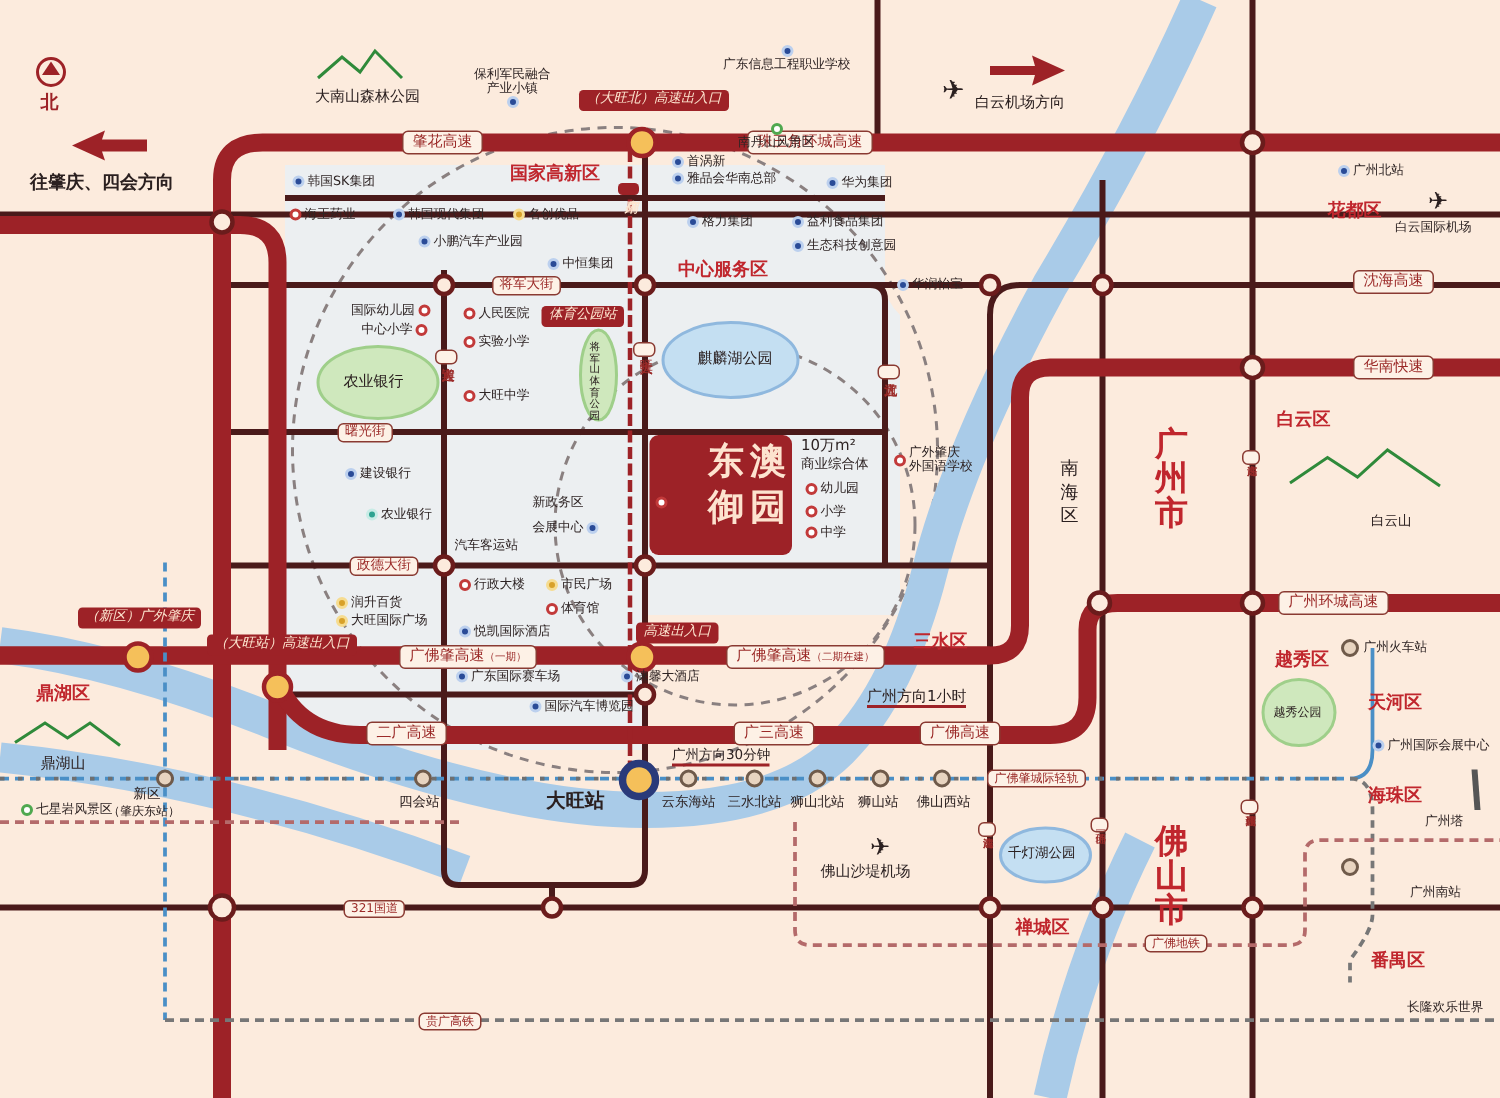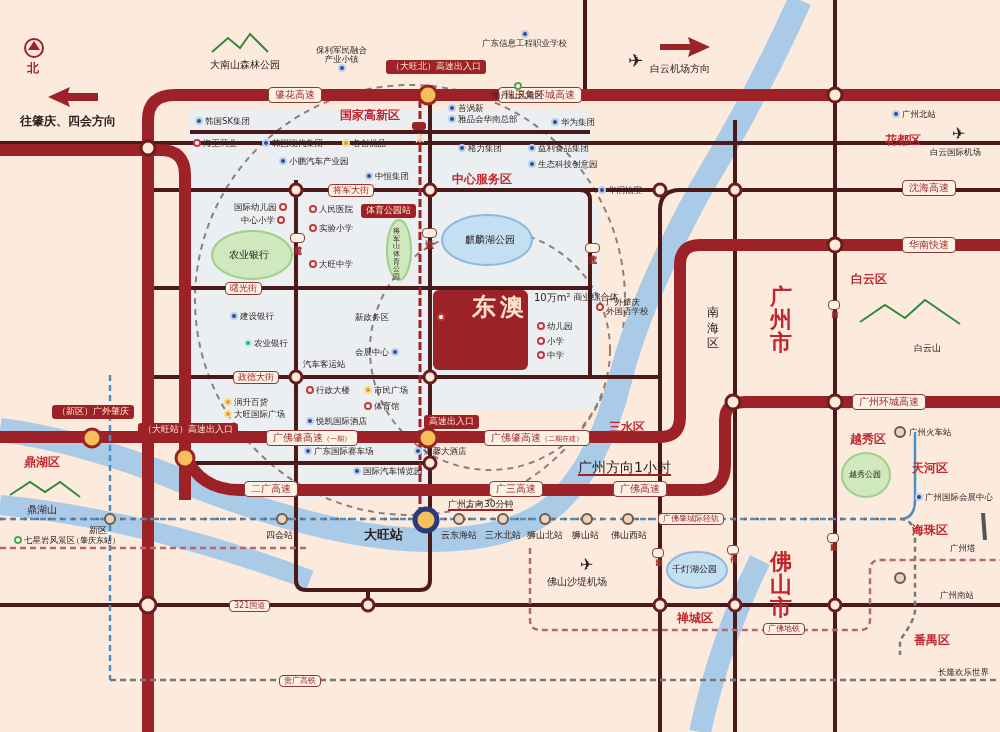"（大旺北）高速出入口" .exittag { font-style: none -> italic }
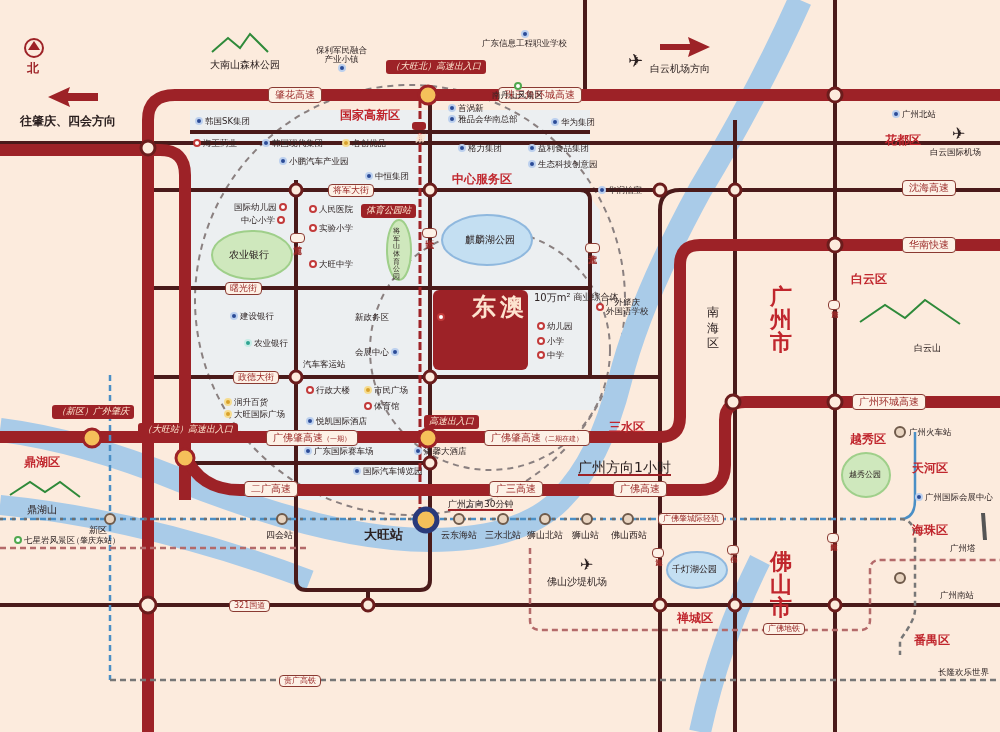"10万m²" div.poi { flex-direction: row -> column }
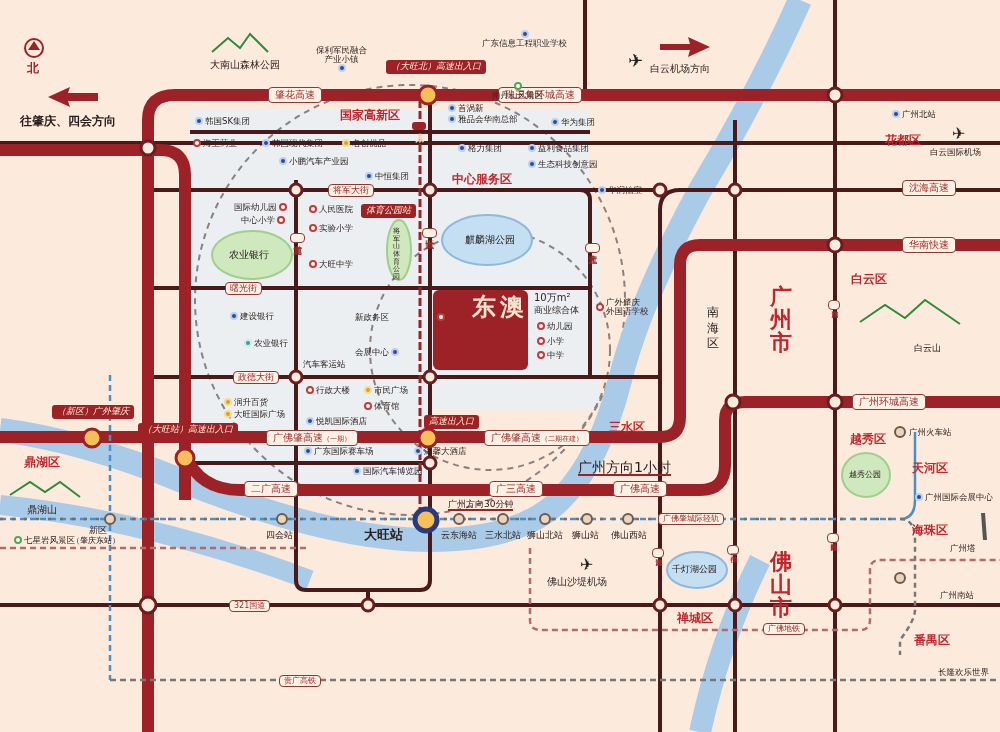"新政务区" div.poi { top: 313px -> 331px }
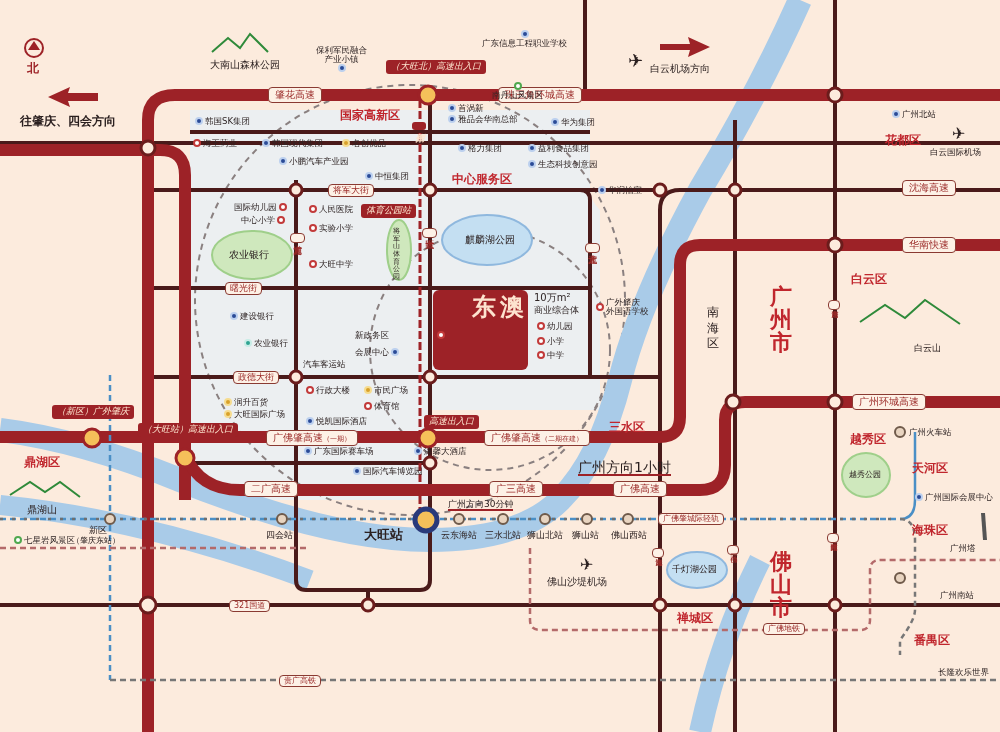"御园" div { html: none -> <div>御园</div> }
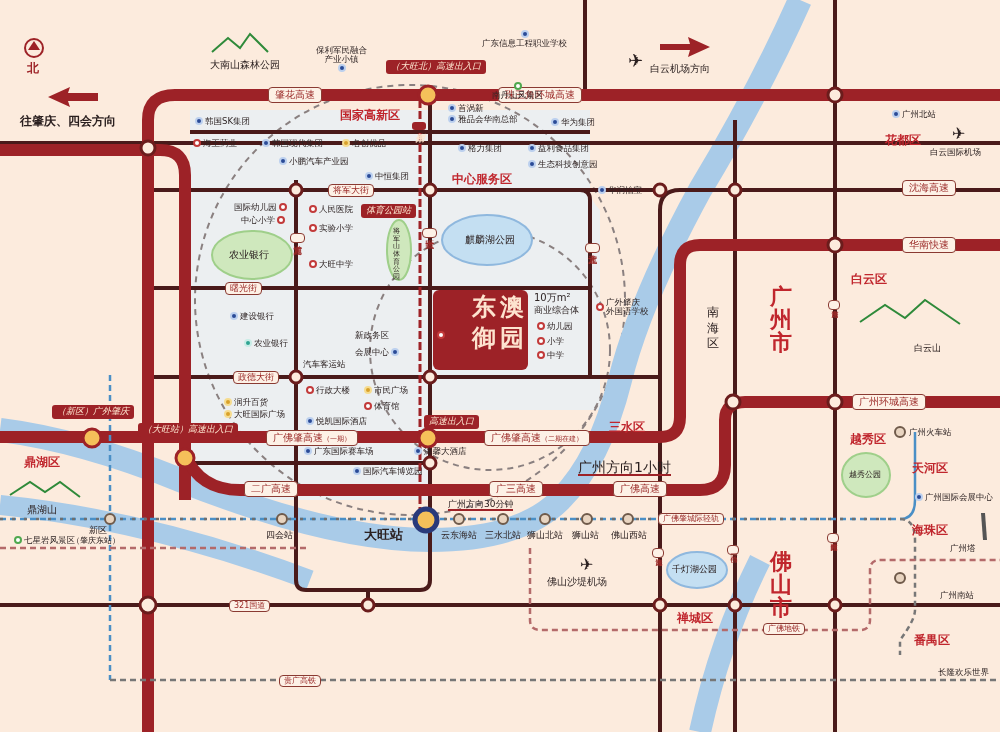"广州方向1小时" div.lbl { font-size: 14px -> 10px }
